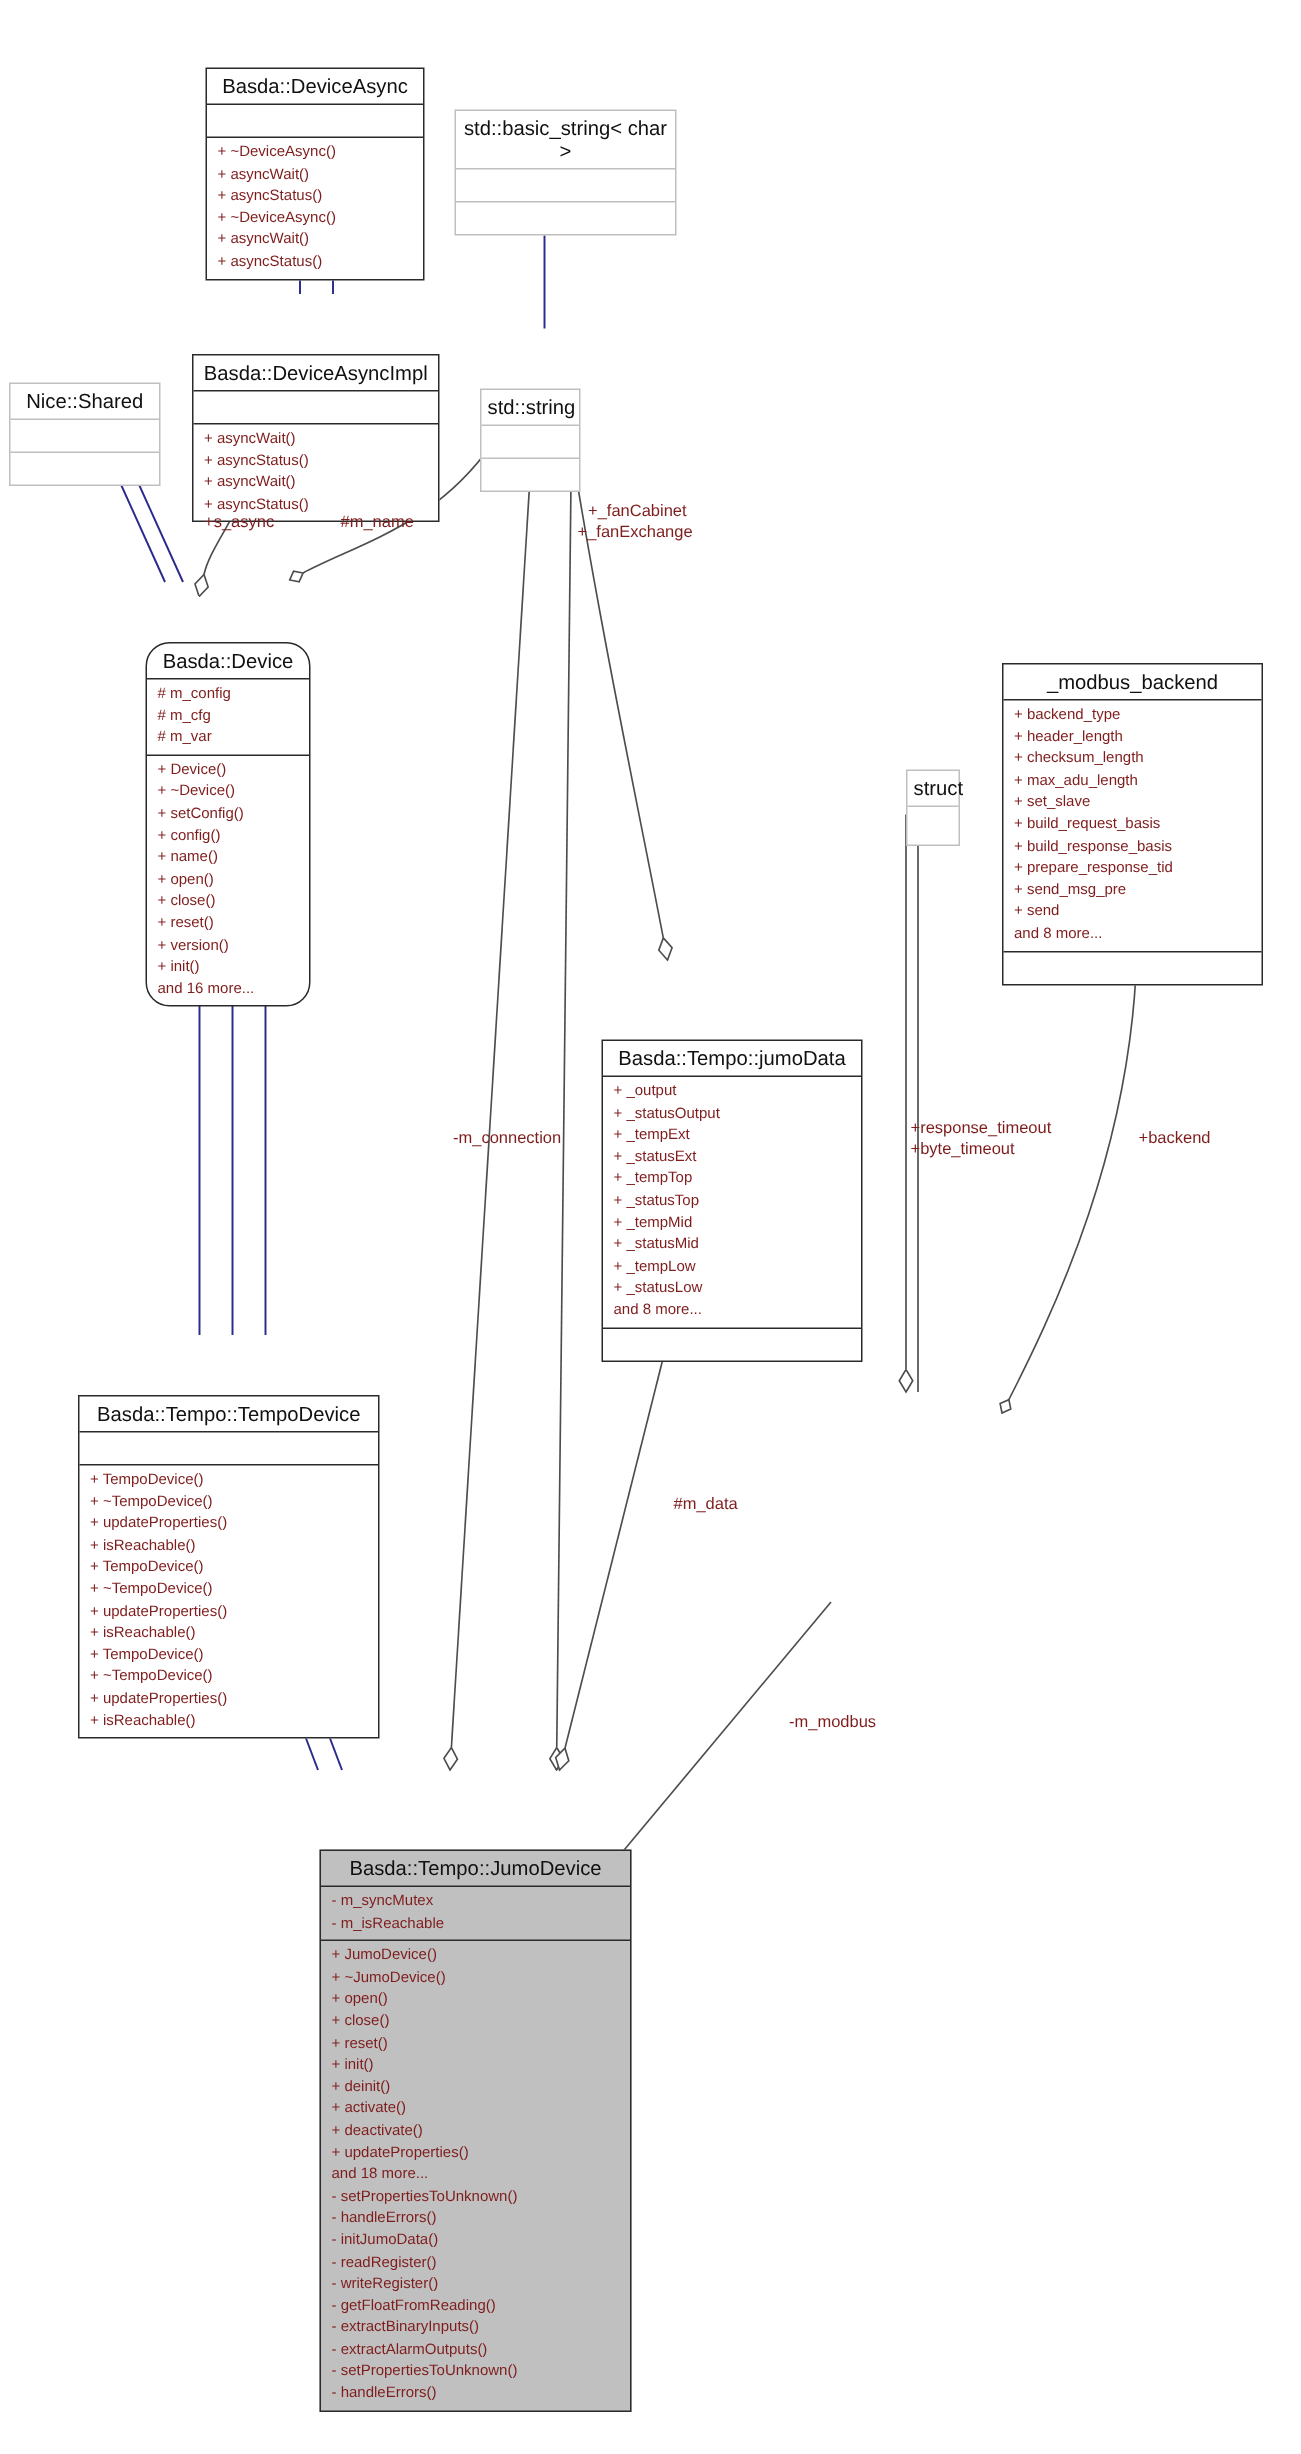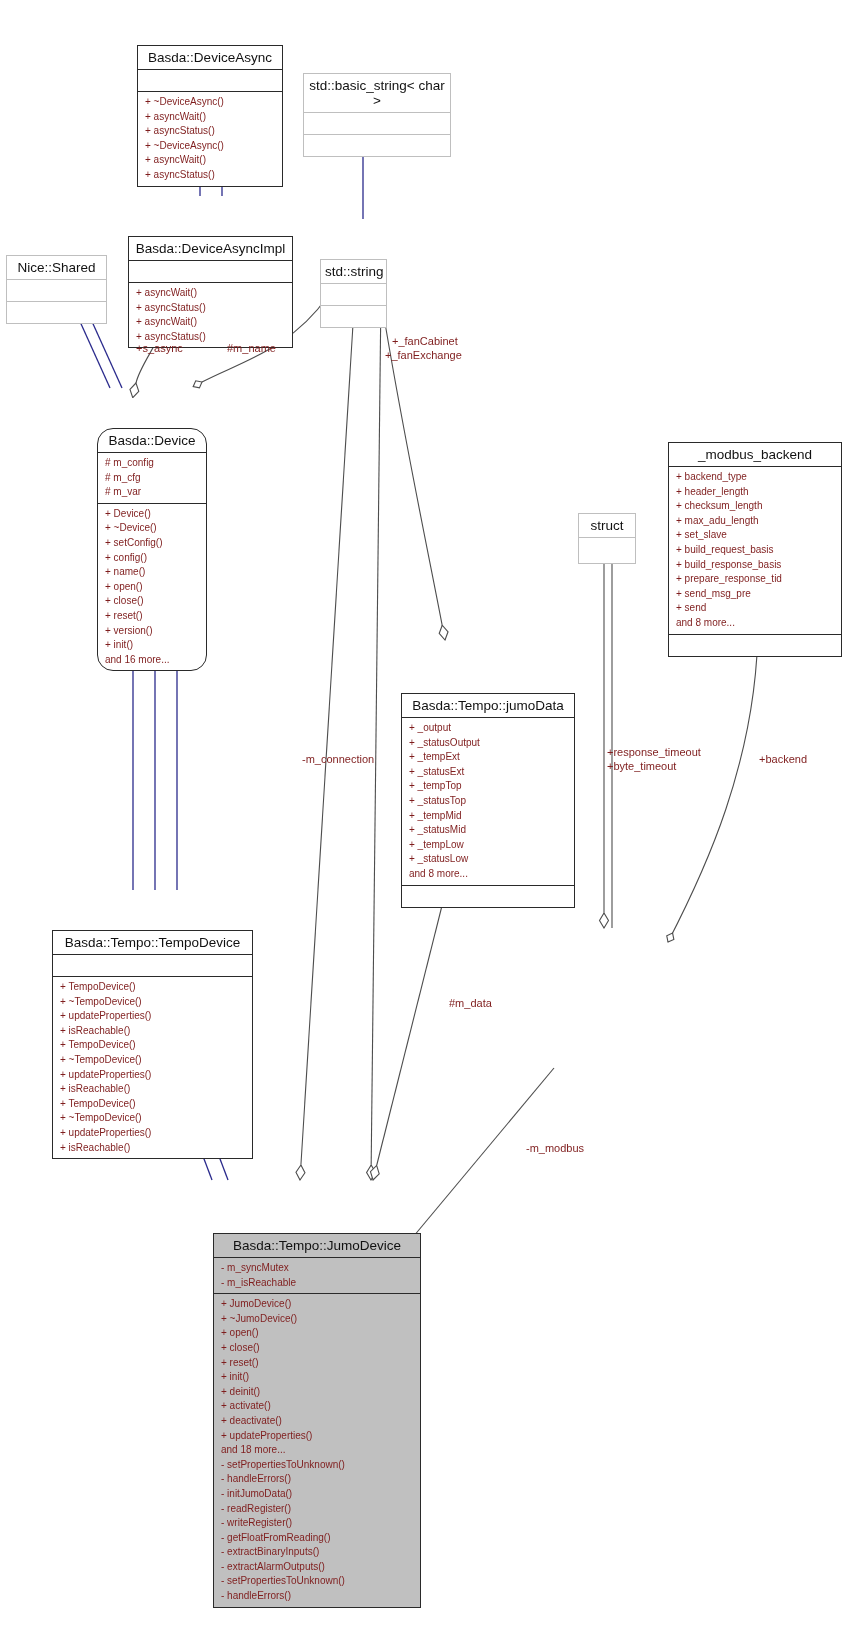"struct" div.cls { left: 578px -> 604px; width: 58px -> 36px }
